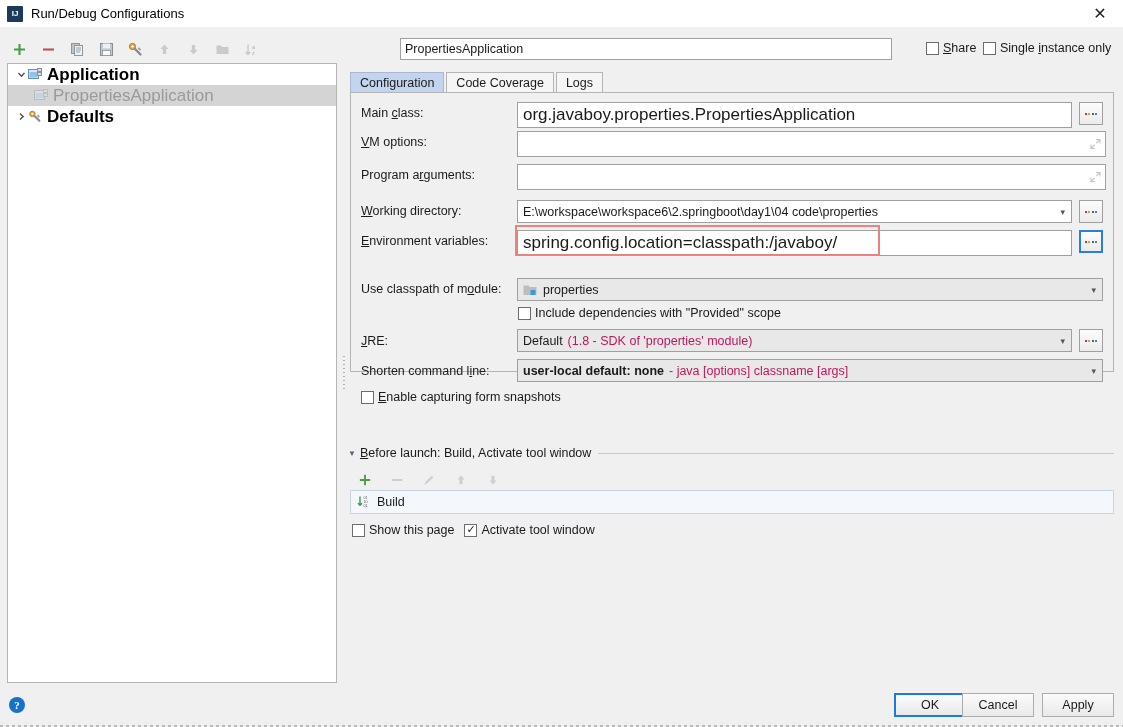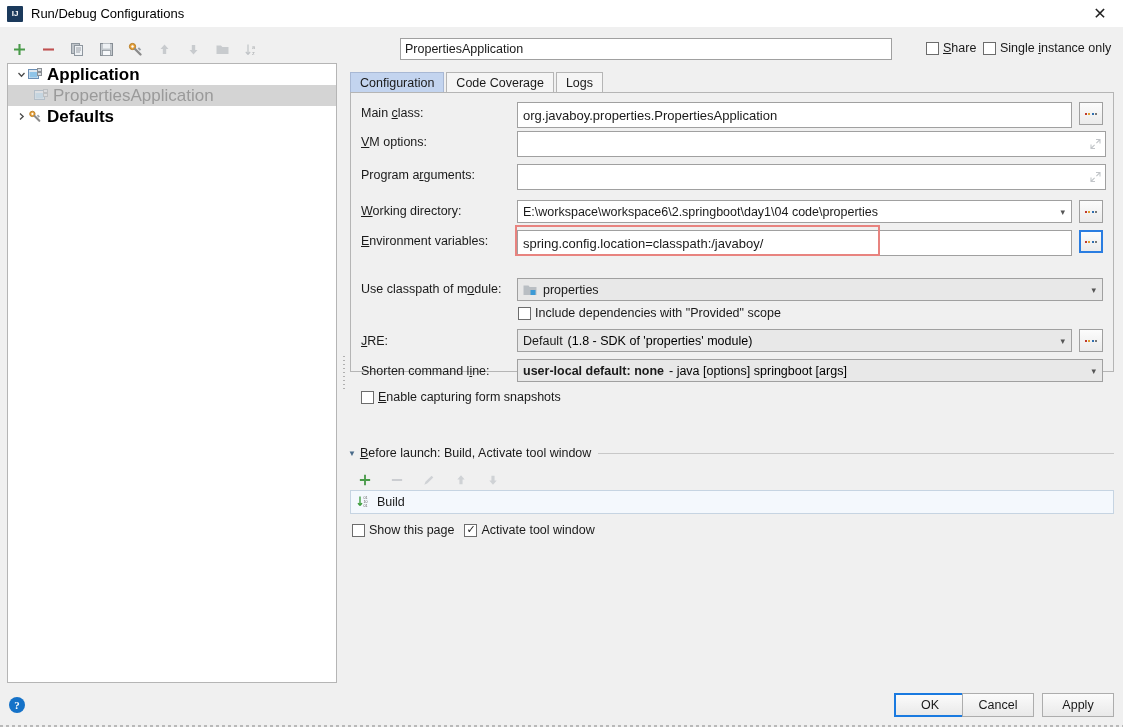"org.javaboy.properties.PropertiesApplica" .ftext { font-size: 13px -> 17px }
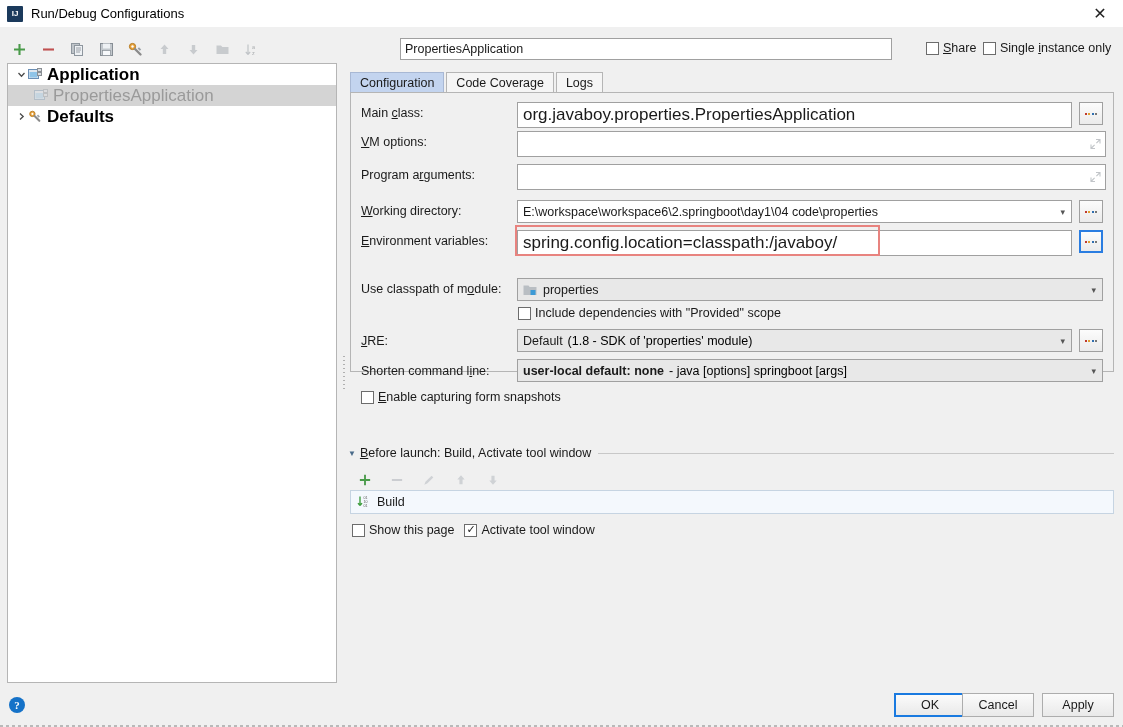"(1.8 - SDK of 'properties'" .gray-text { color: #000000 -> #be185d }
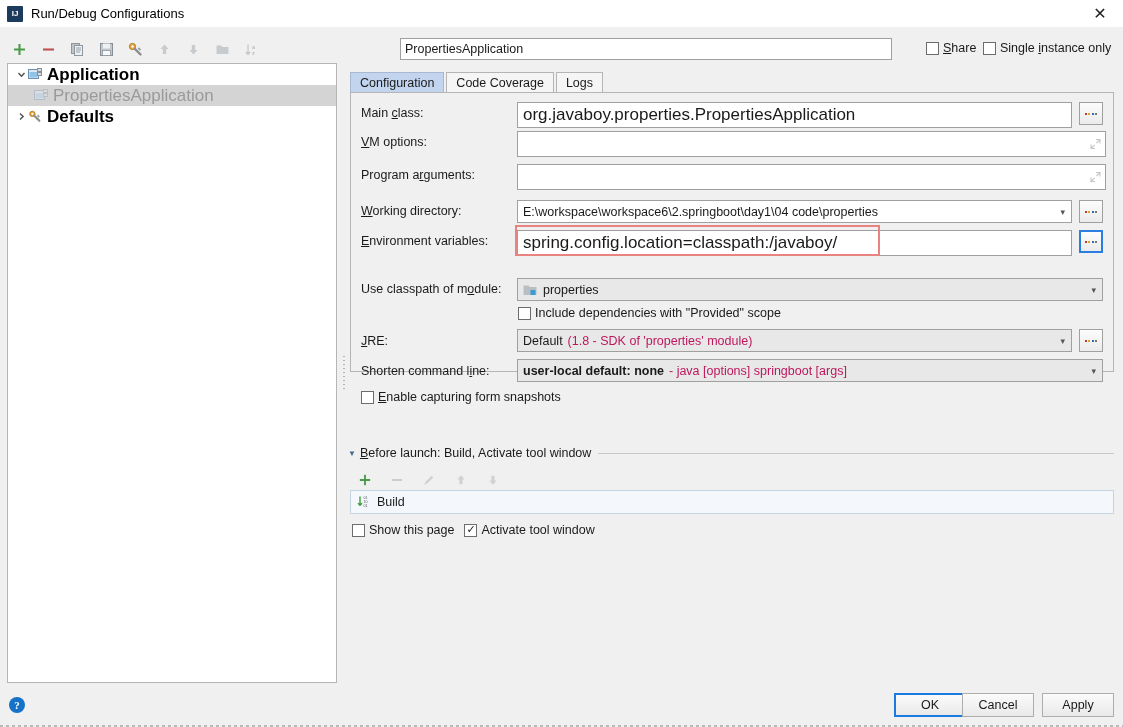"- java [options] springboot [args]" span.gray-text { text: springboot -> classname }
